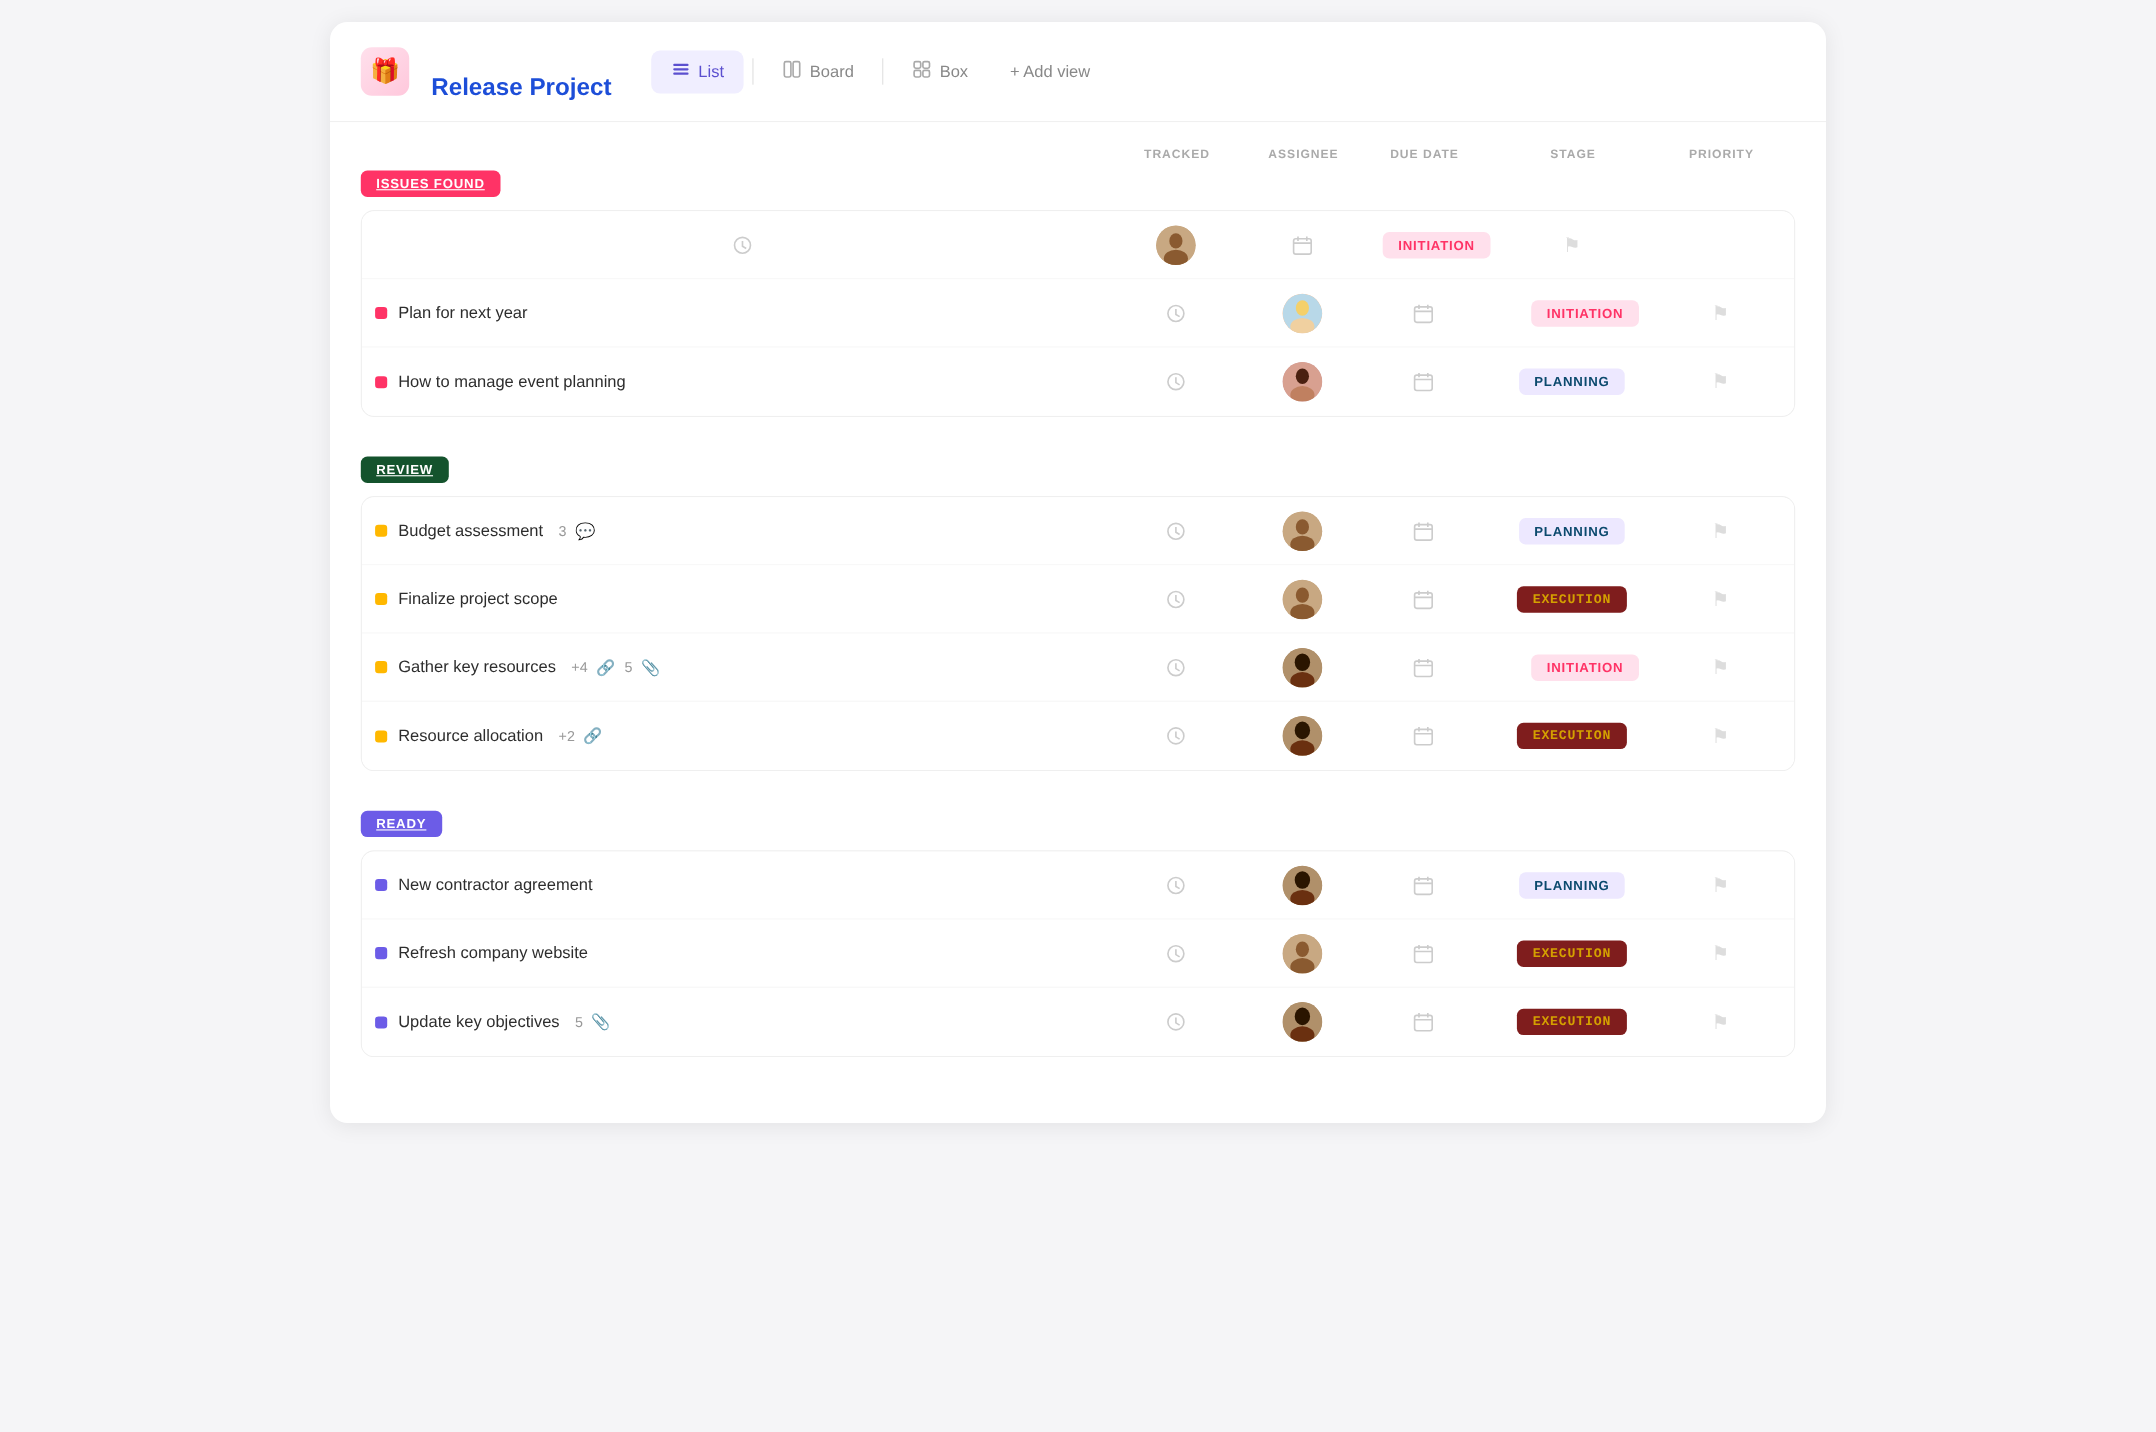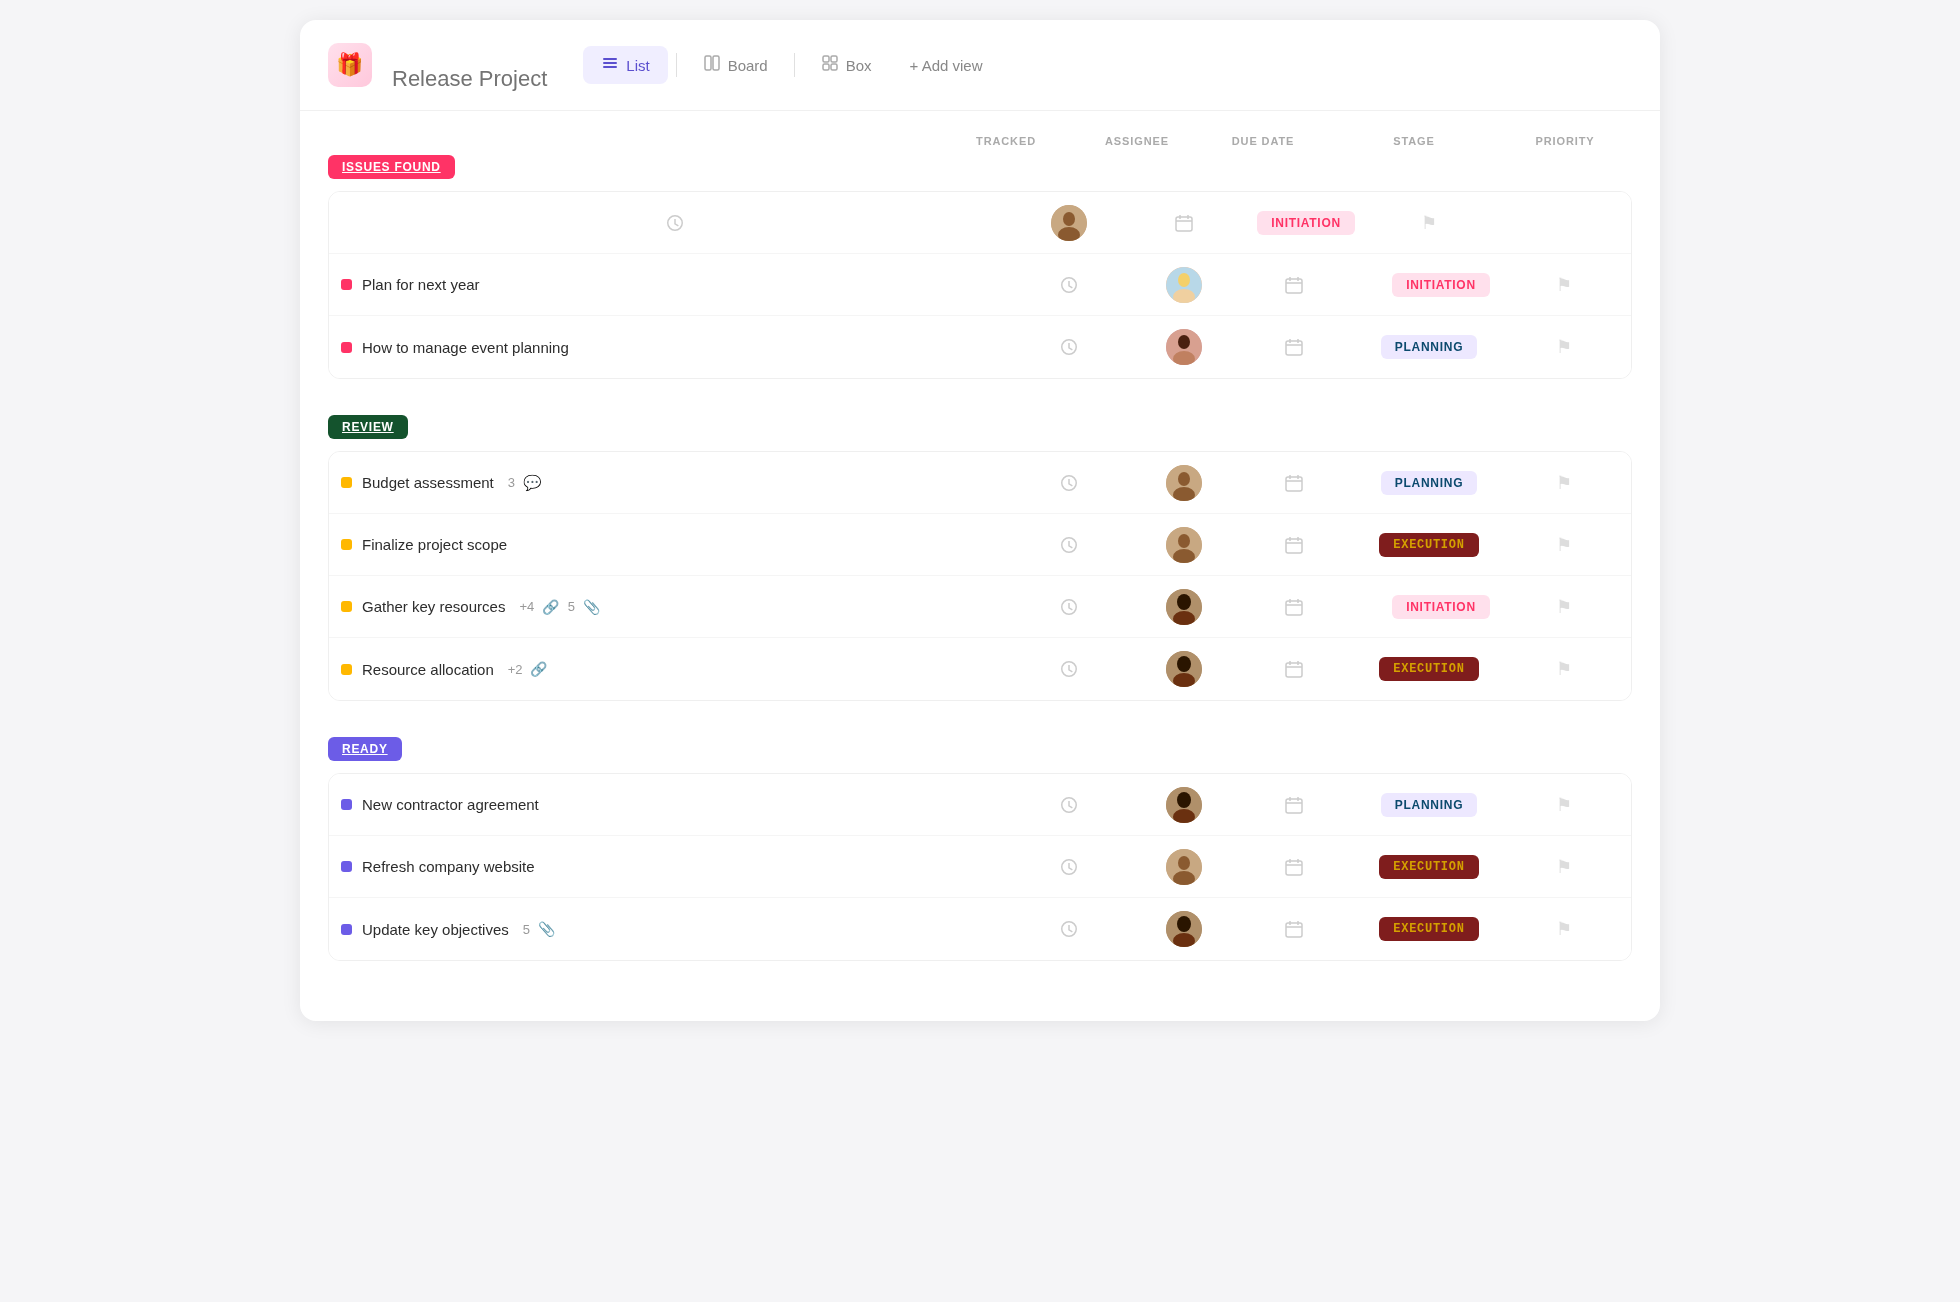"Release Project" .project-title { color: #737373 -> #1d4ed8; font-weight: 400 -> 700 }
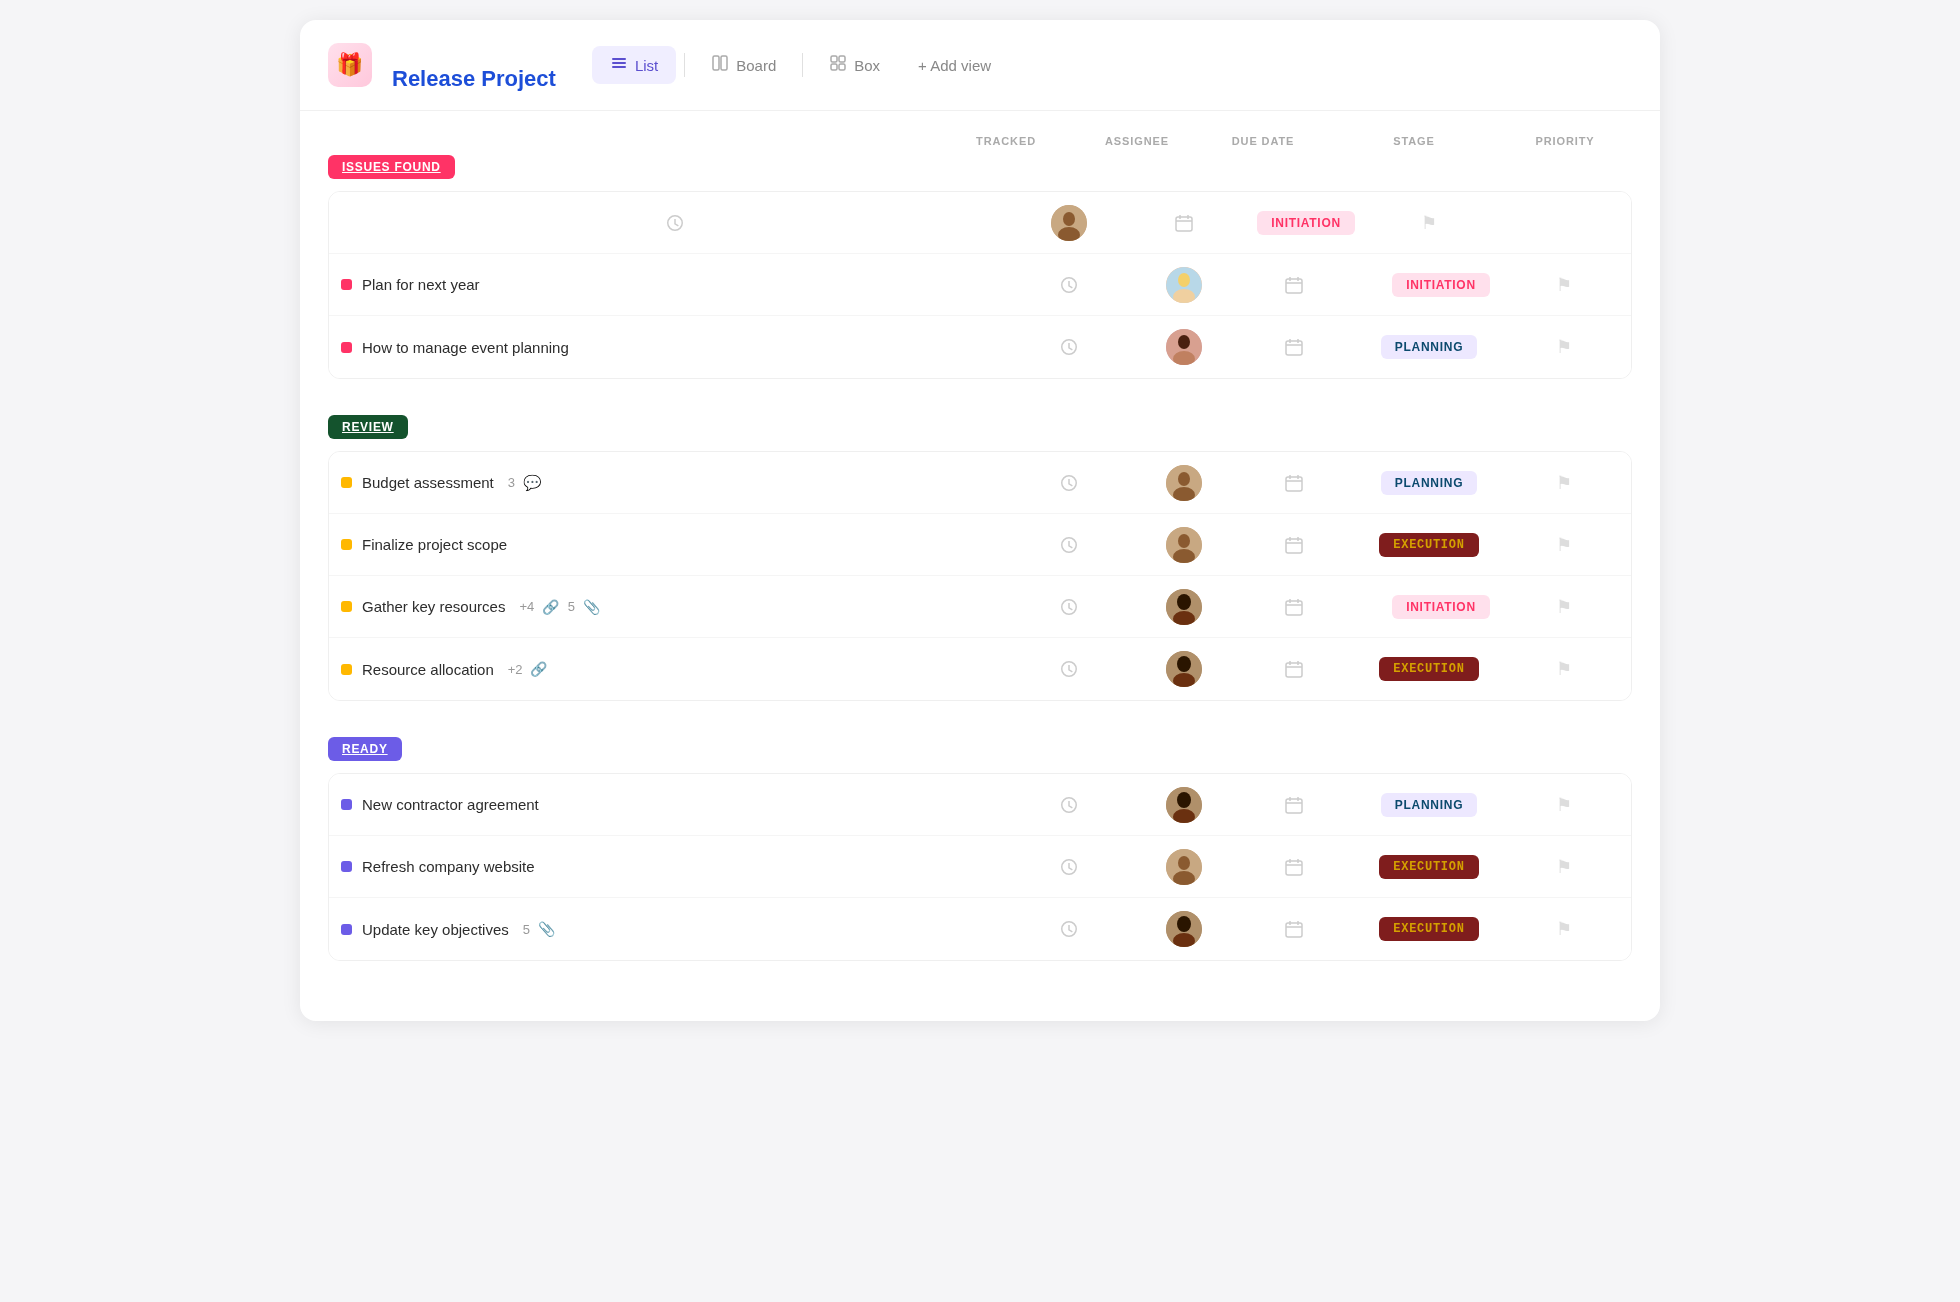"TRACKED" .col-headers { gap: 16px -> 0 }
